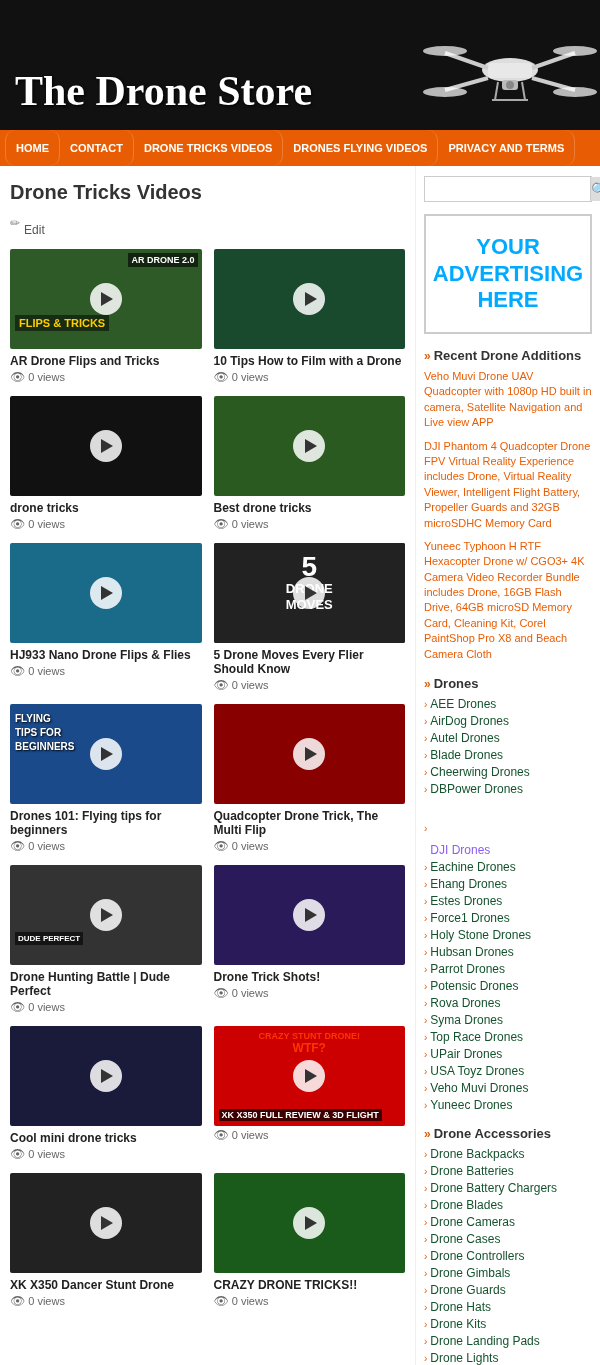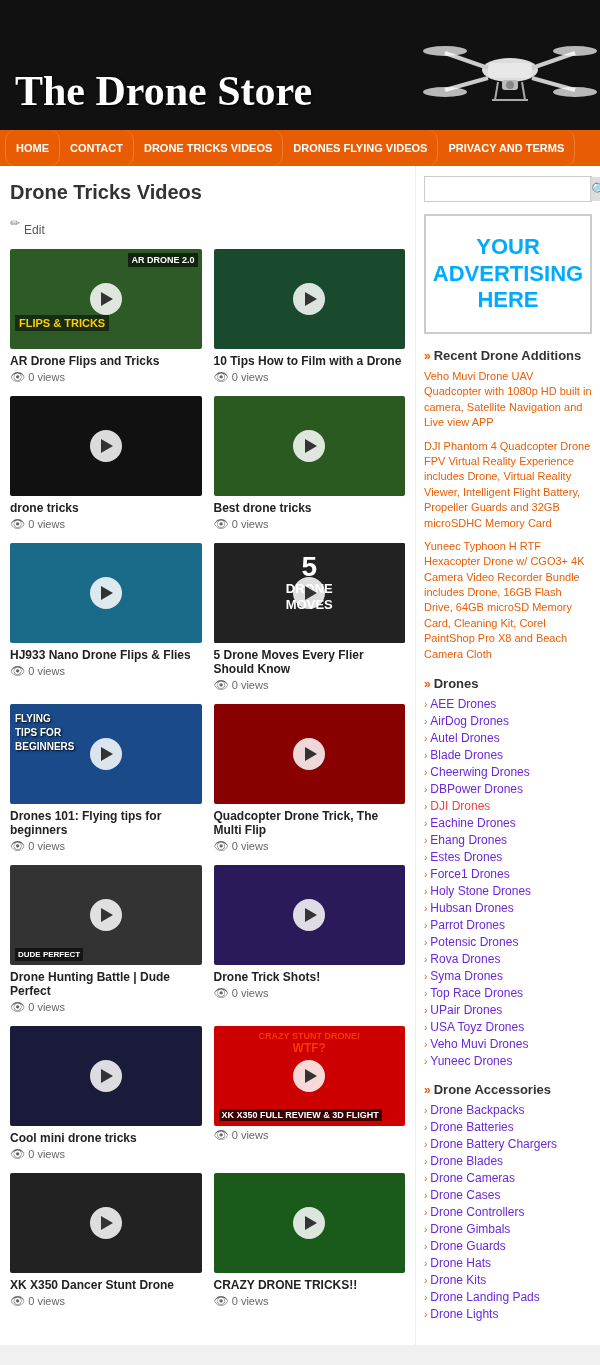"AEE Drones" .drone-link { color: #6d28d9 -> #14532d }
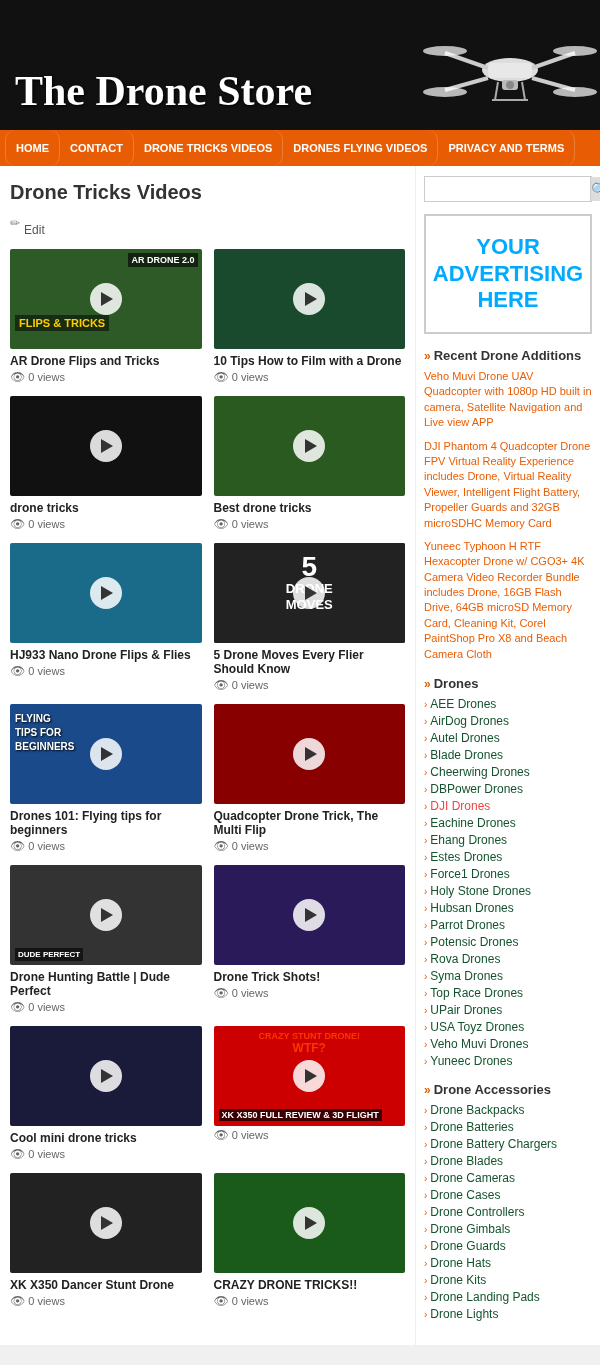"DJI Drones" .drone-link.visited { color: #ef4444 -> #8b5cf6; margin-top: none -> 44px }
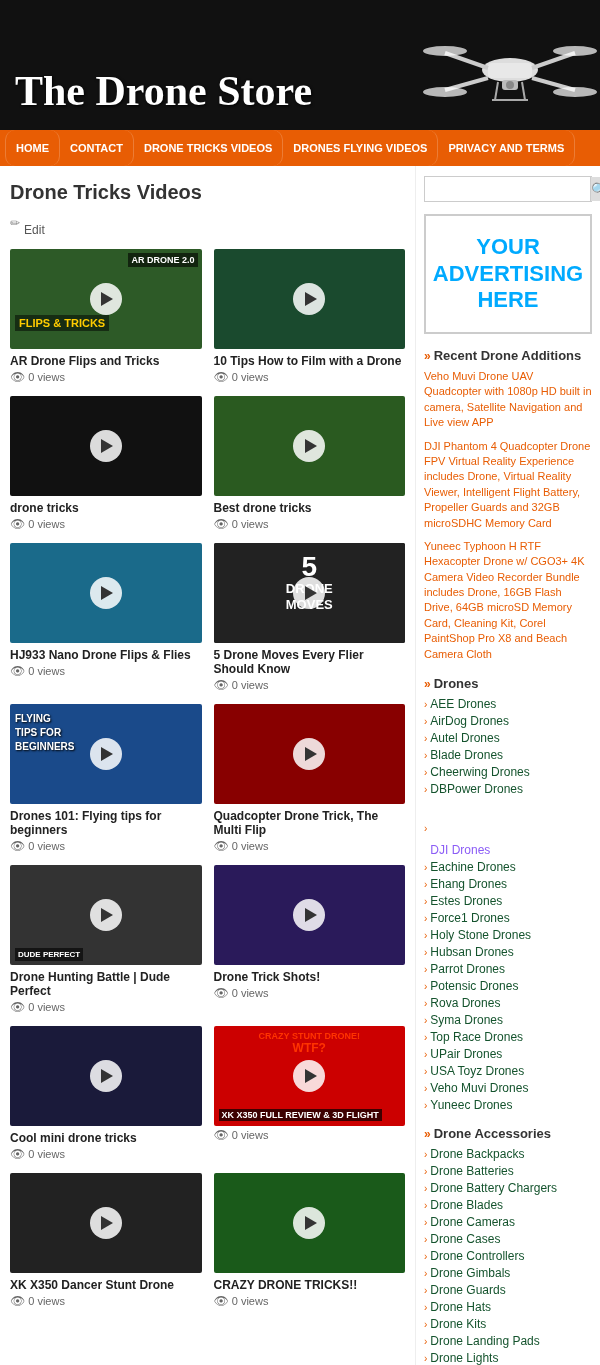"DUDE PERFECT" div { bottom: 4px -> 20px }
